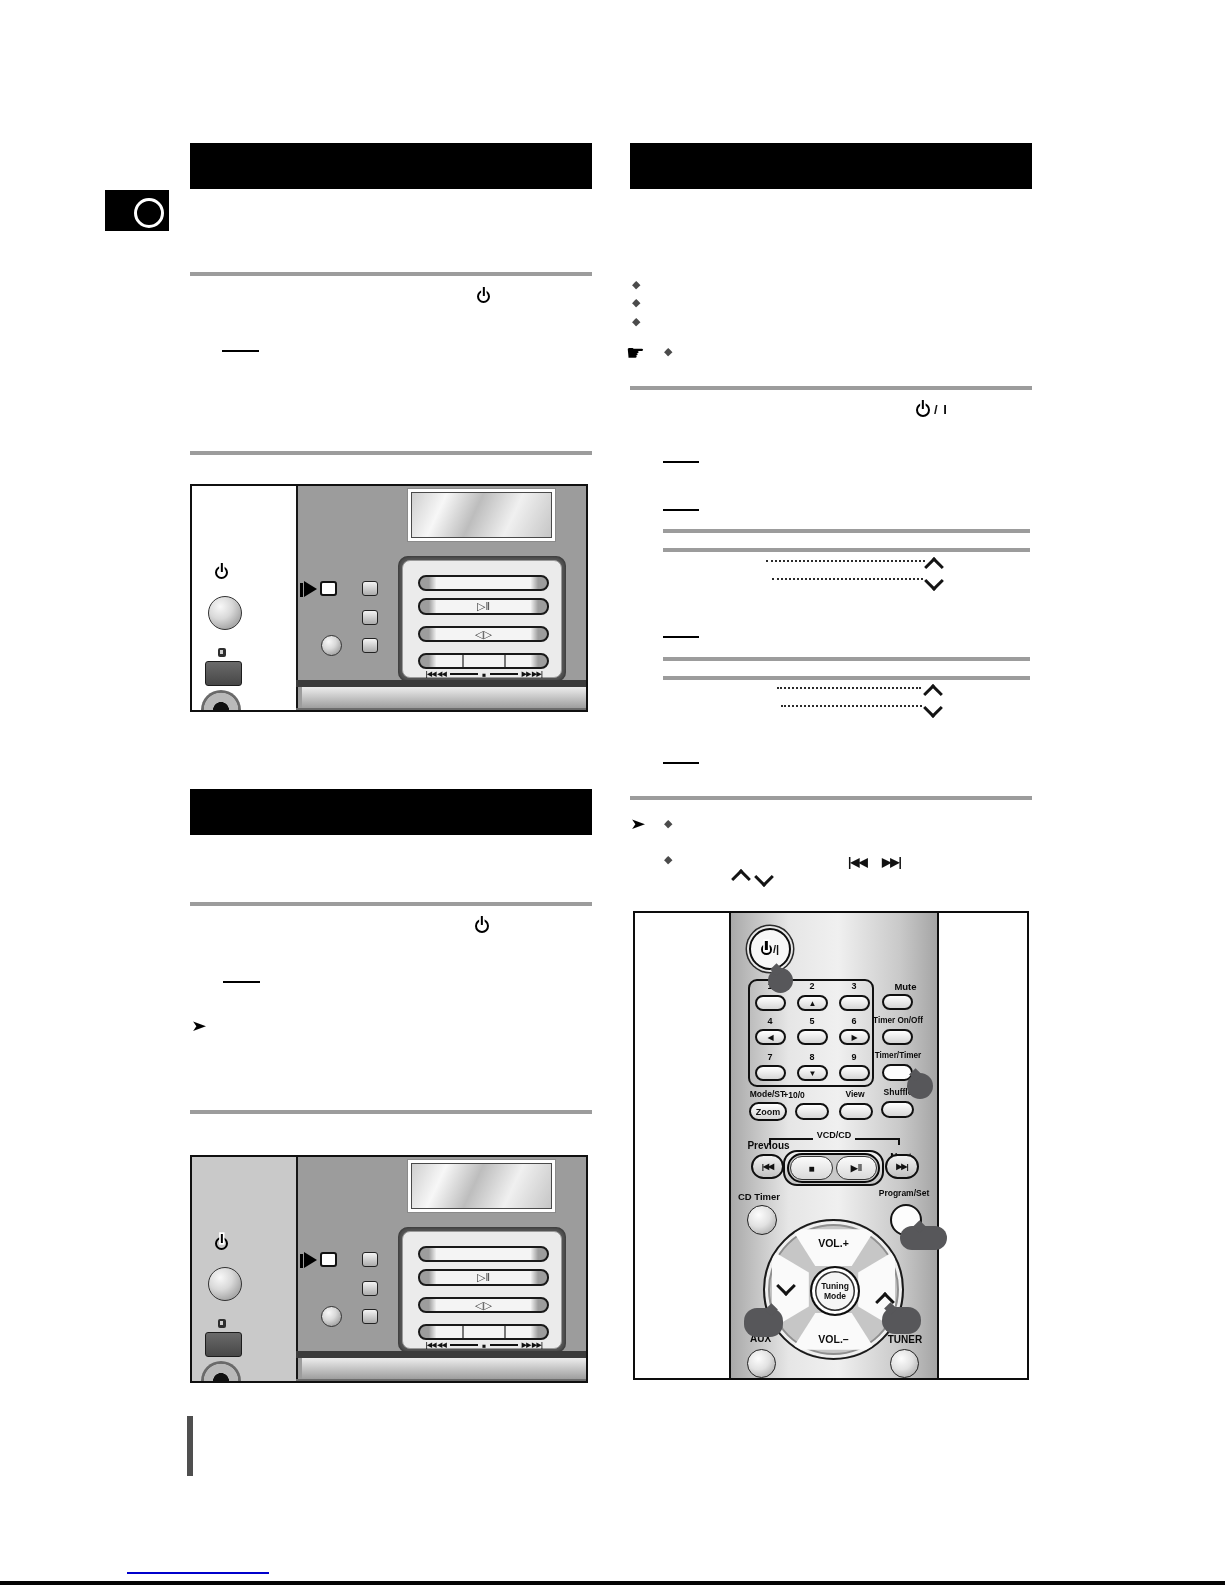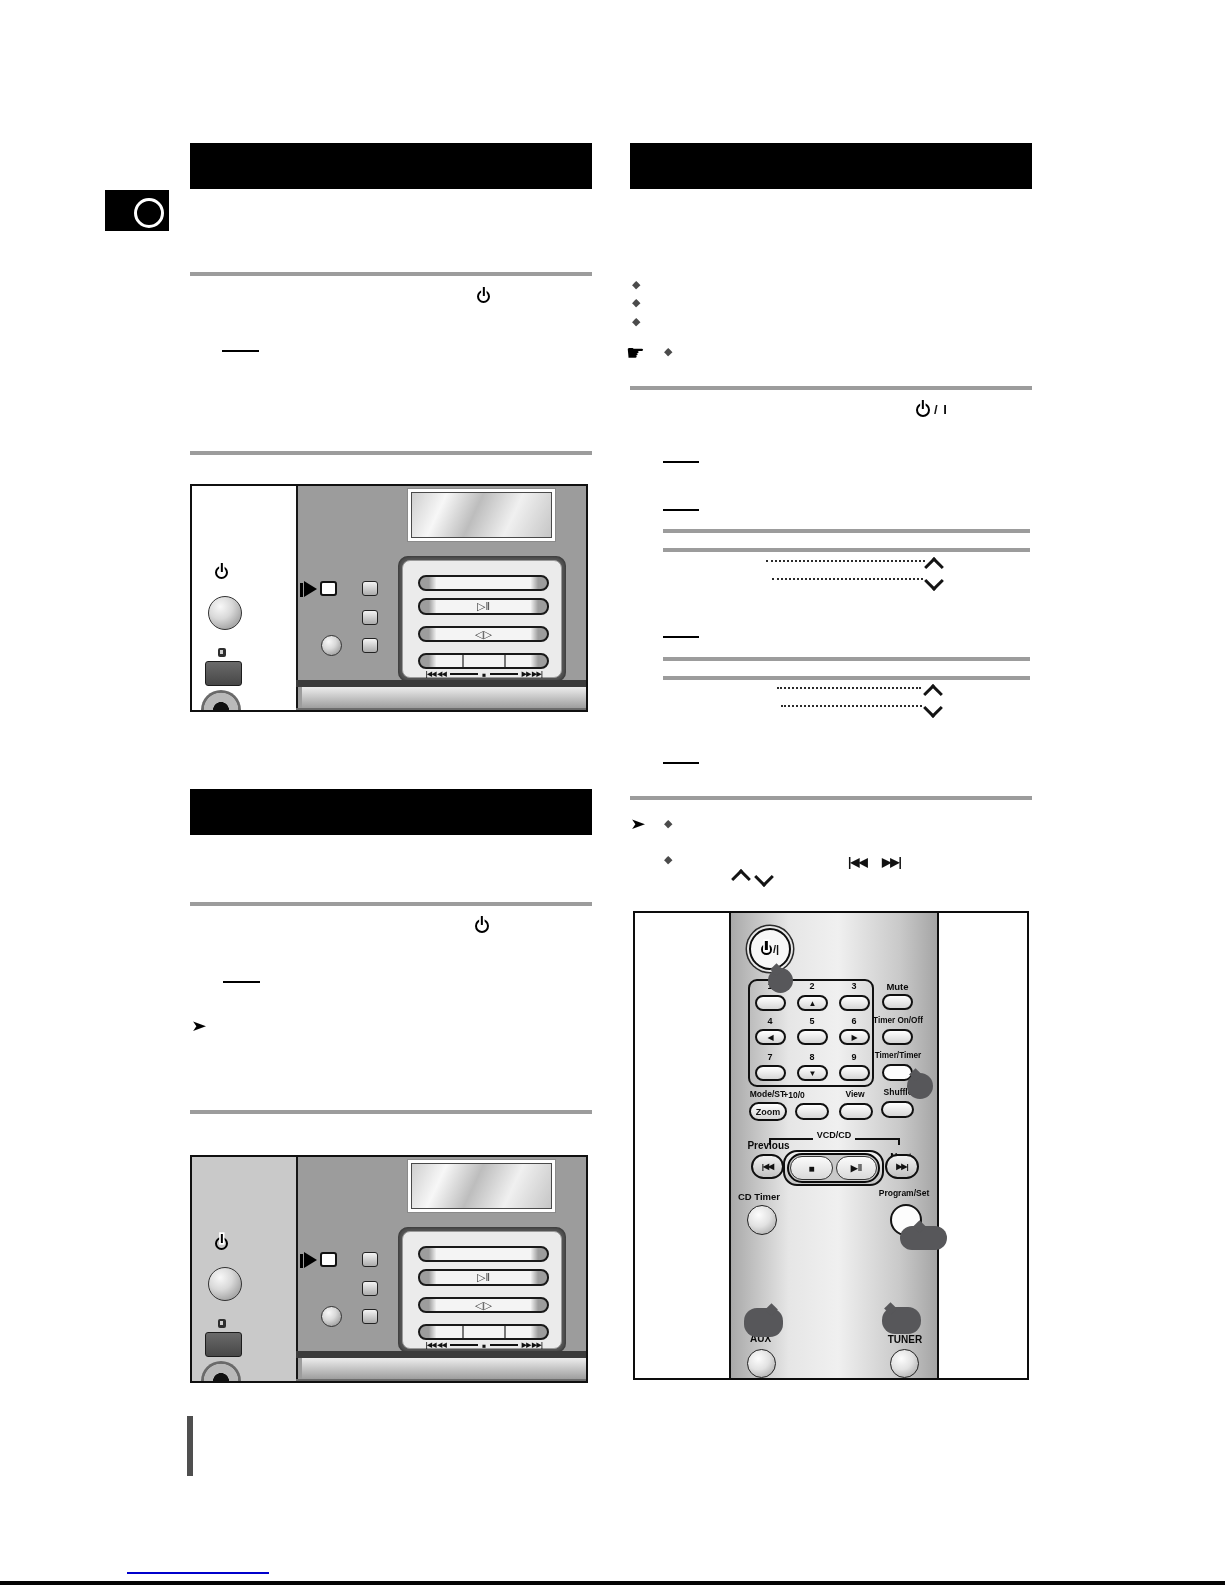"Mute" span.abs { left: 240px -> 248px }
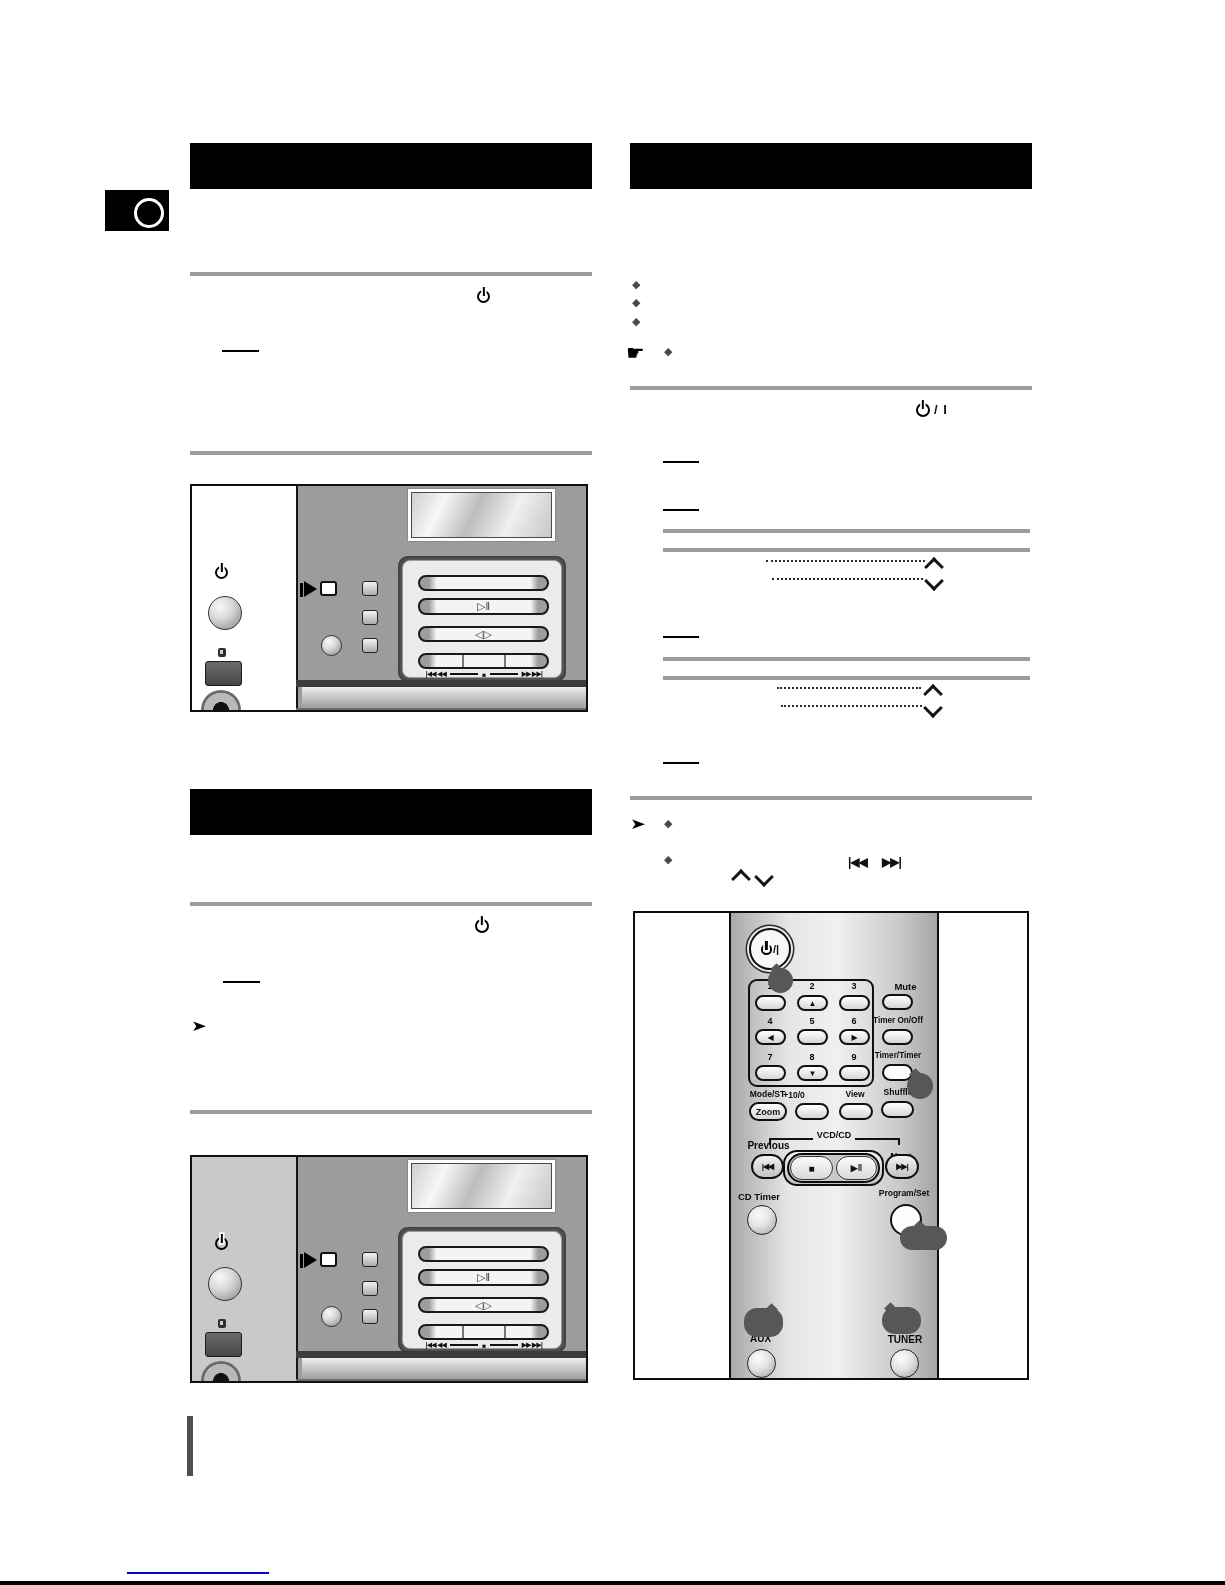"VOL.+" div.abs { html: none -> <div> <div></div> <div></div> <div></div> <div></div> <span>VOL.+</span> <span>VOL.–</span> <div></div> <div></div> <div> <span>Tuning</span> <span>Mode</span> </div> </div> }
